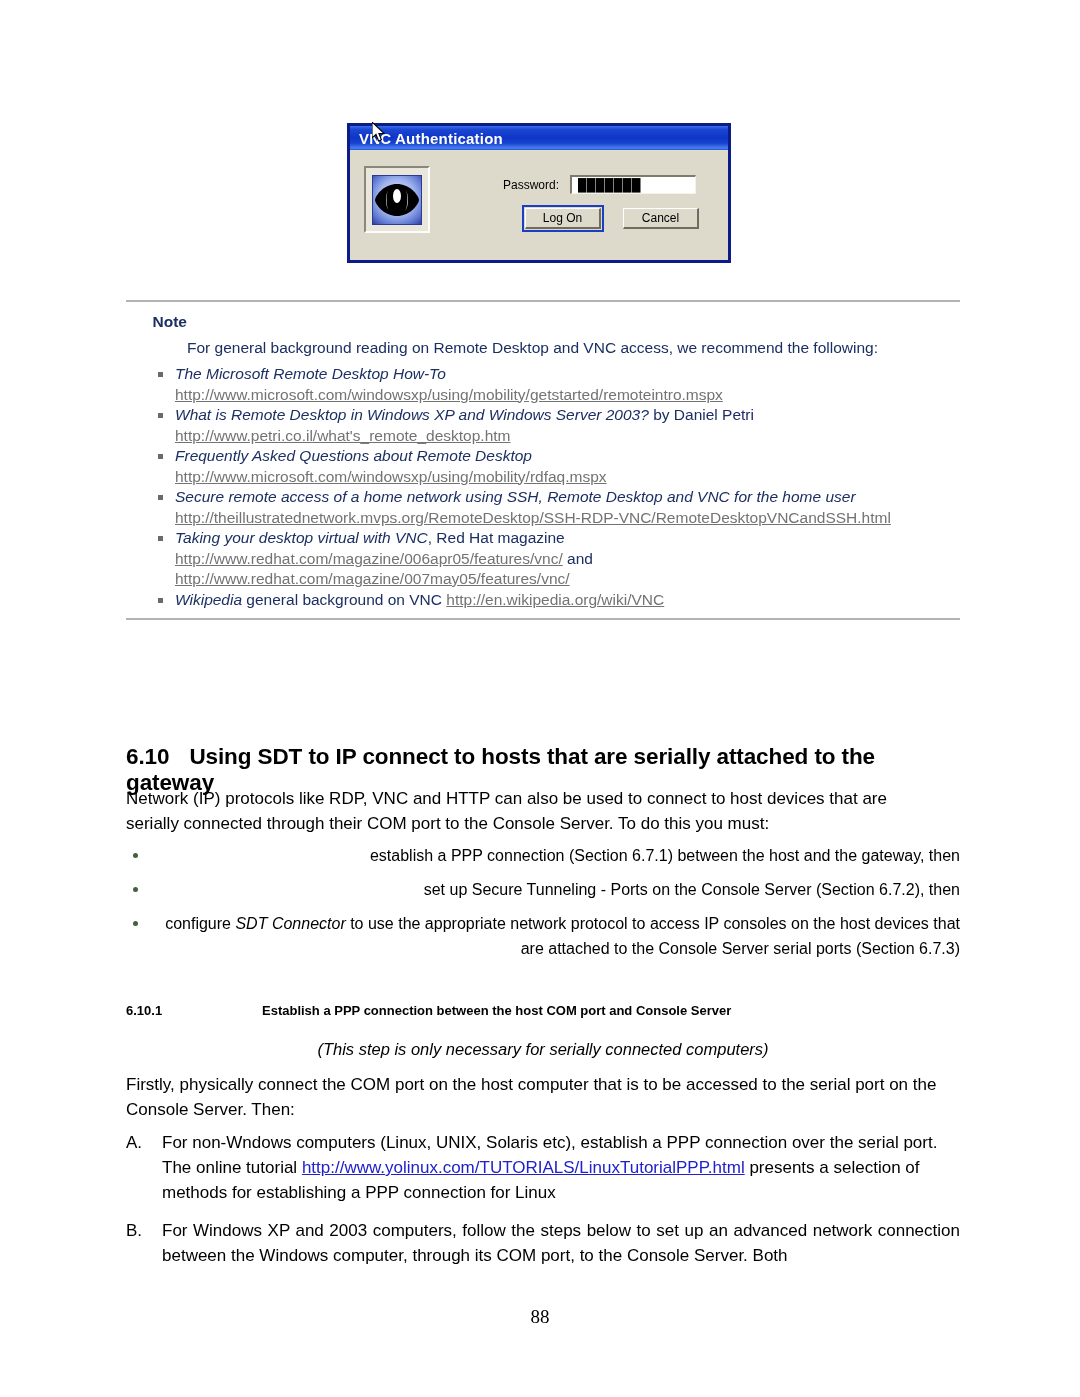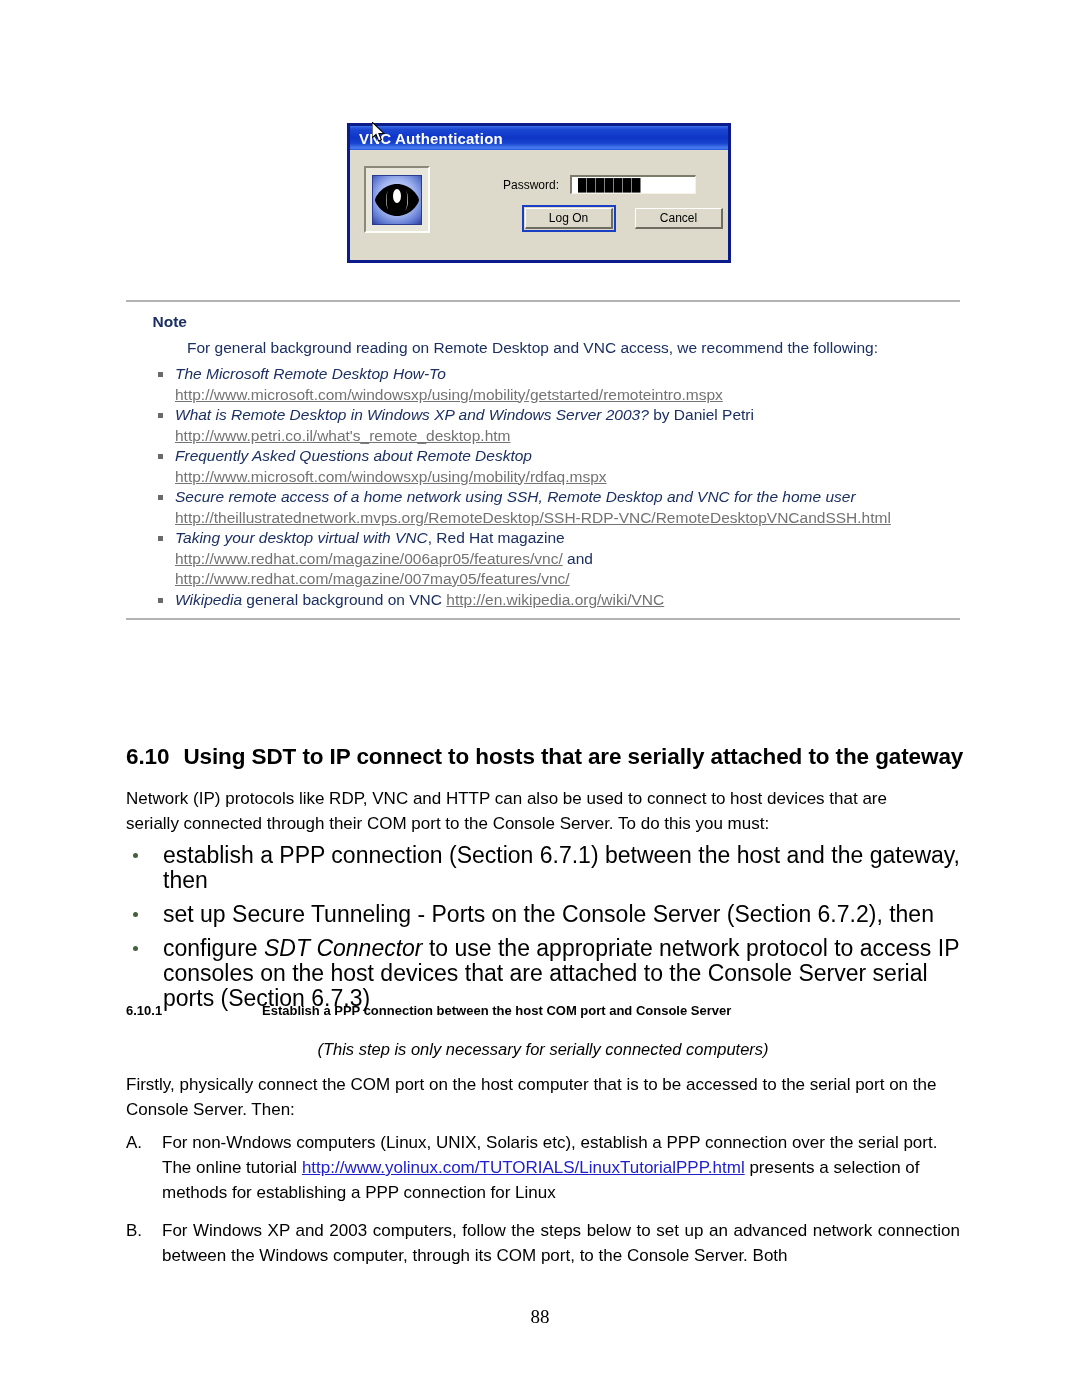"Log On" .vnc-btn { width: 88px -> 76px }
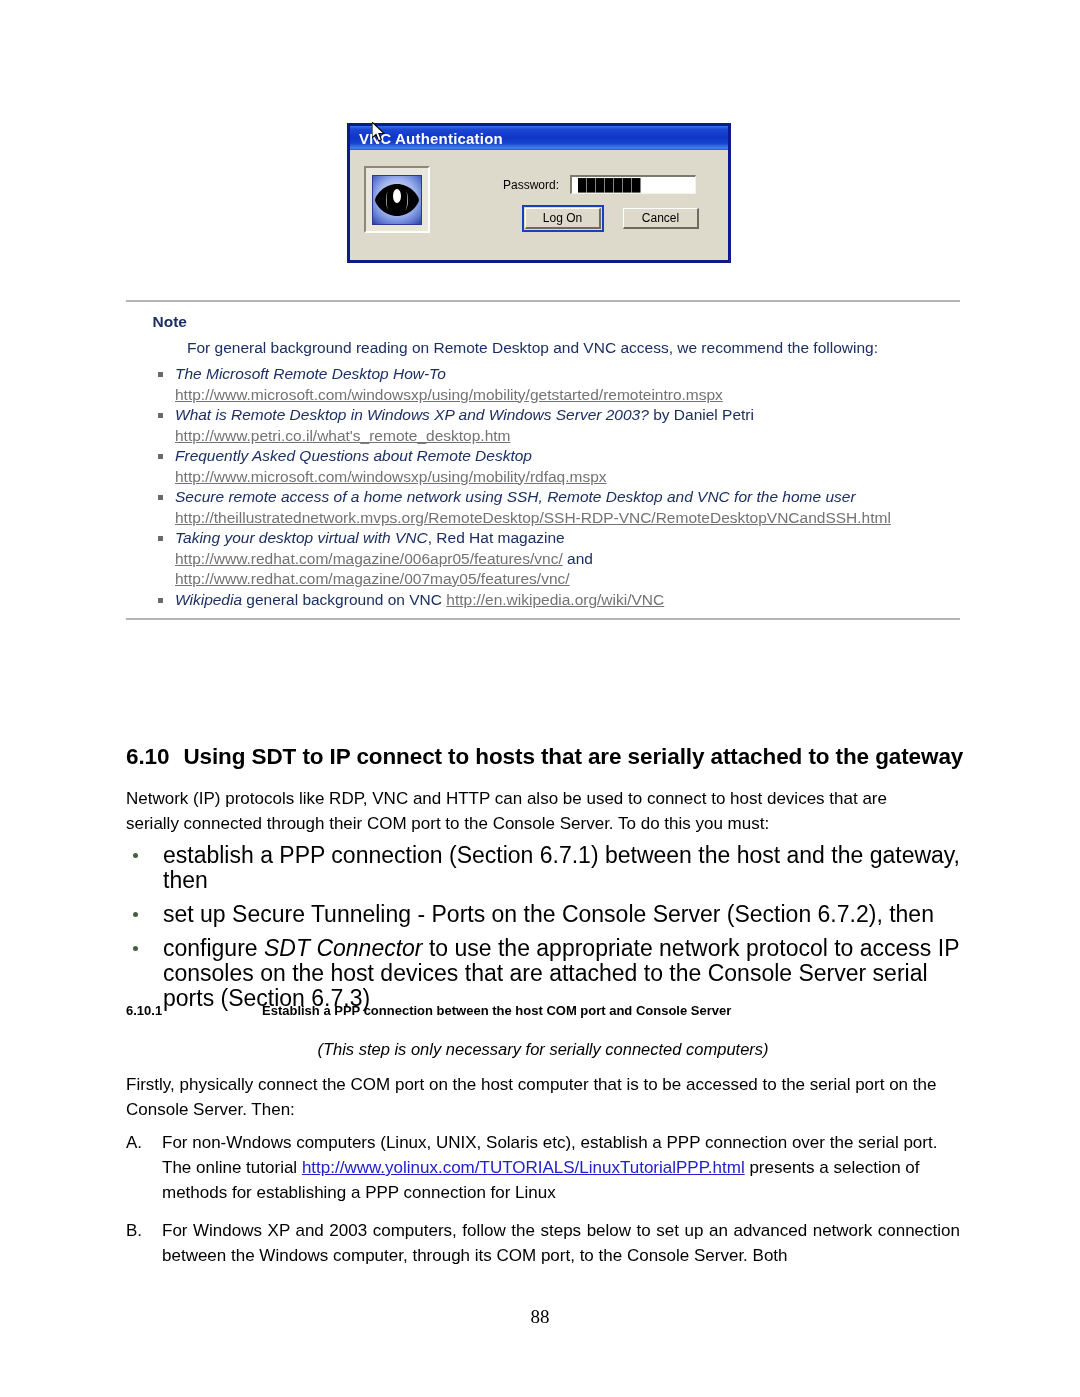"6.10" .h2 .num { margin-right: 14px -> 20px }
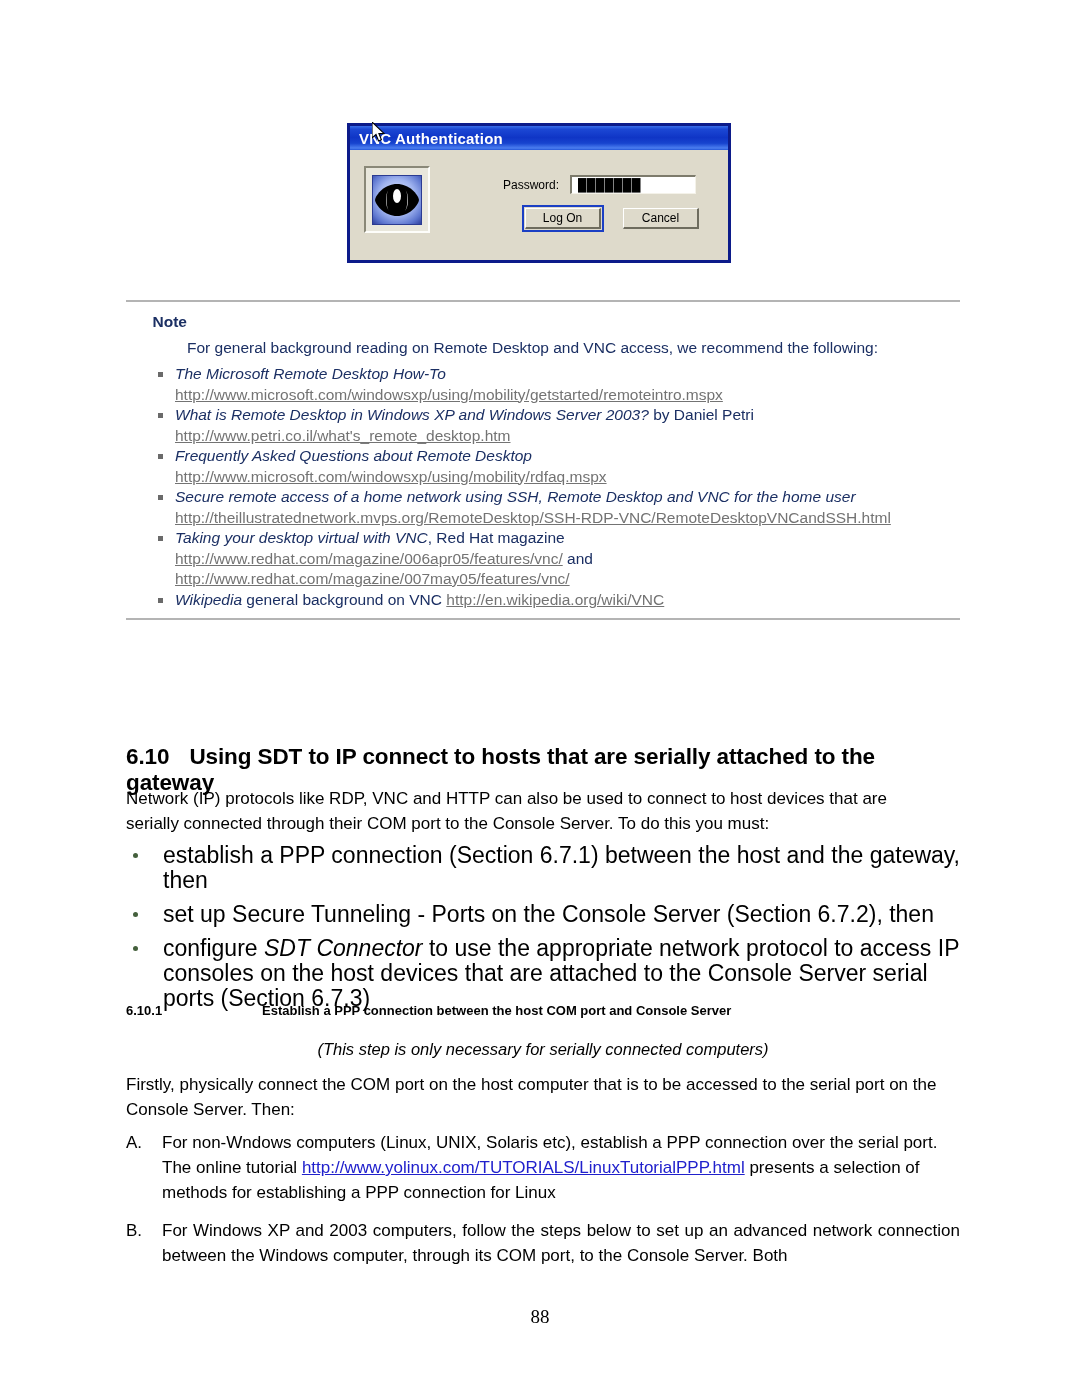"establish a PPP connection (Section" .dot-list li { font-size: 23px -> 16px; text-align: none -> right }
